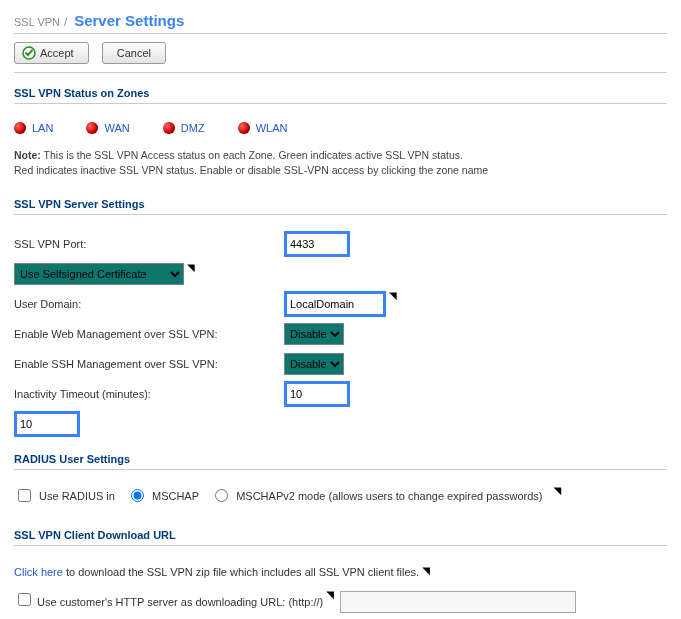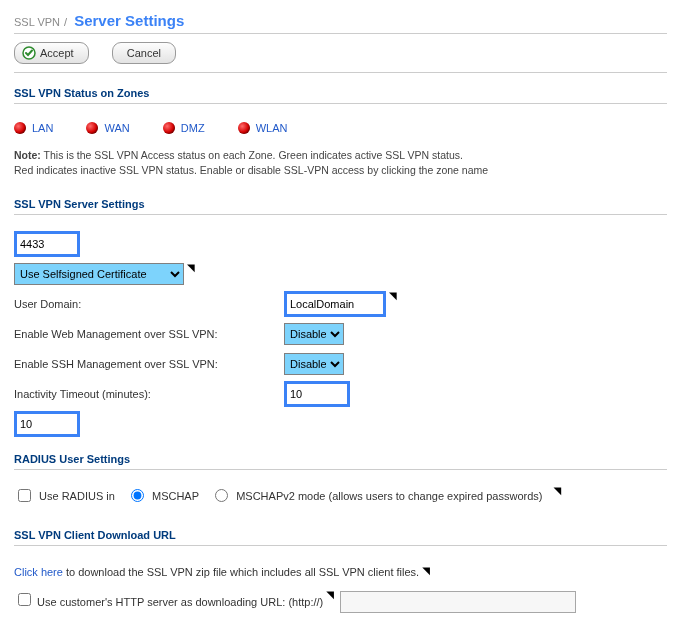"Accept" .btn { border-radius: 9px -> 3px; margin-right: 20px -> 10px }
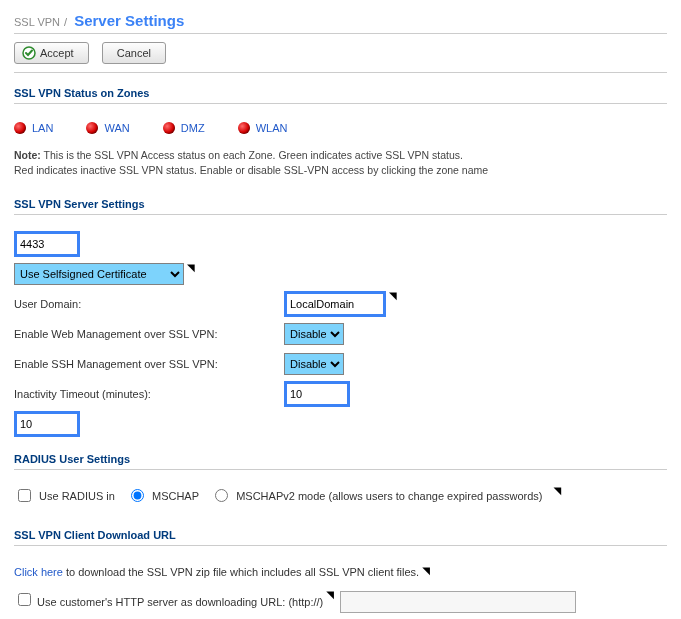"SSL VPN Port:" div.form-label { html: none -> <div>SSL VPN Port:</div> }
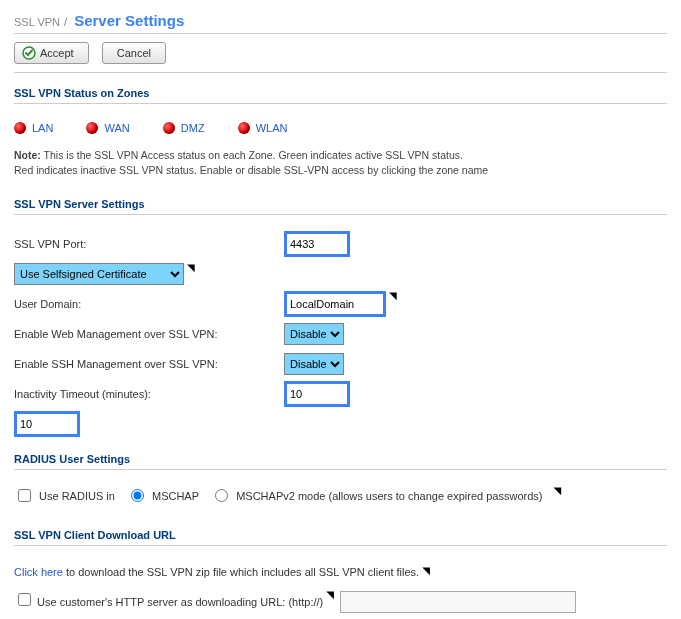"Use Selfsigned Certificate" .form-control select { background: #7dd3fc -> #0f766e }
